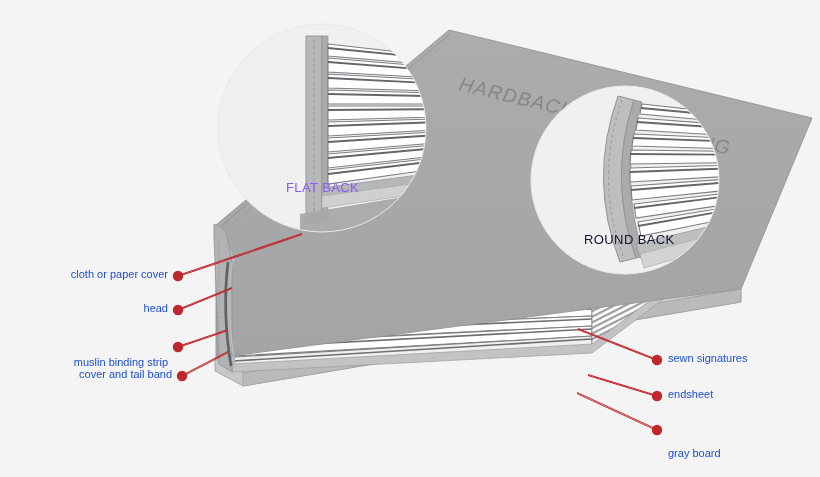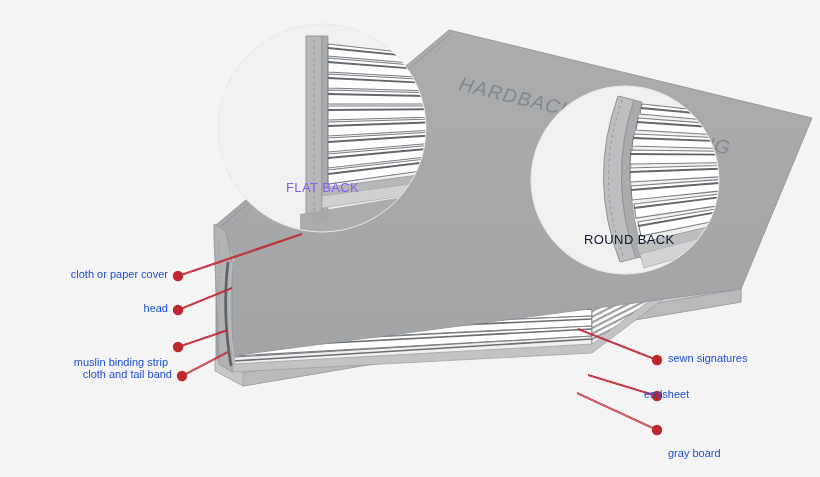"cloth and tail band" div.lbl { text: cloth -> cover }
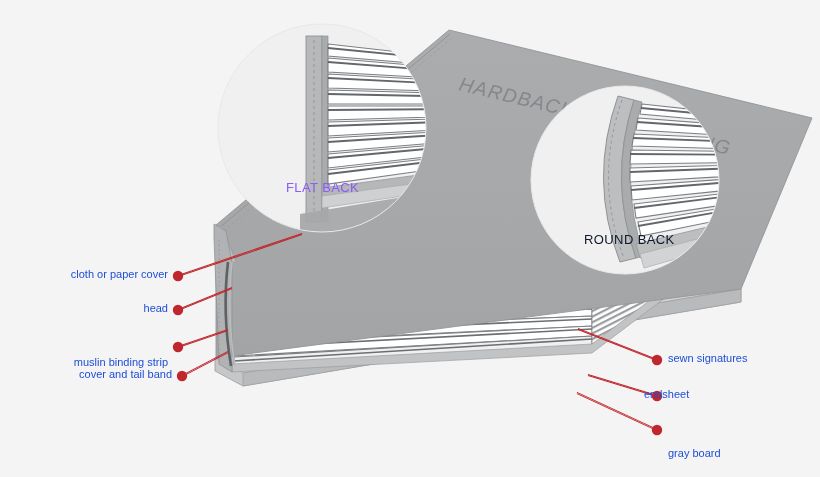"endsheet" div.lbl { left: 644px -> 668px }
